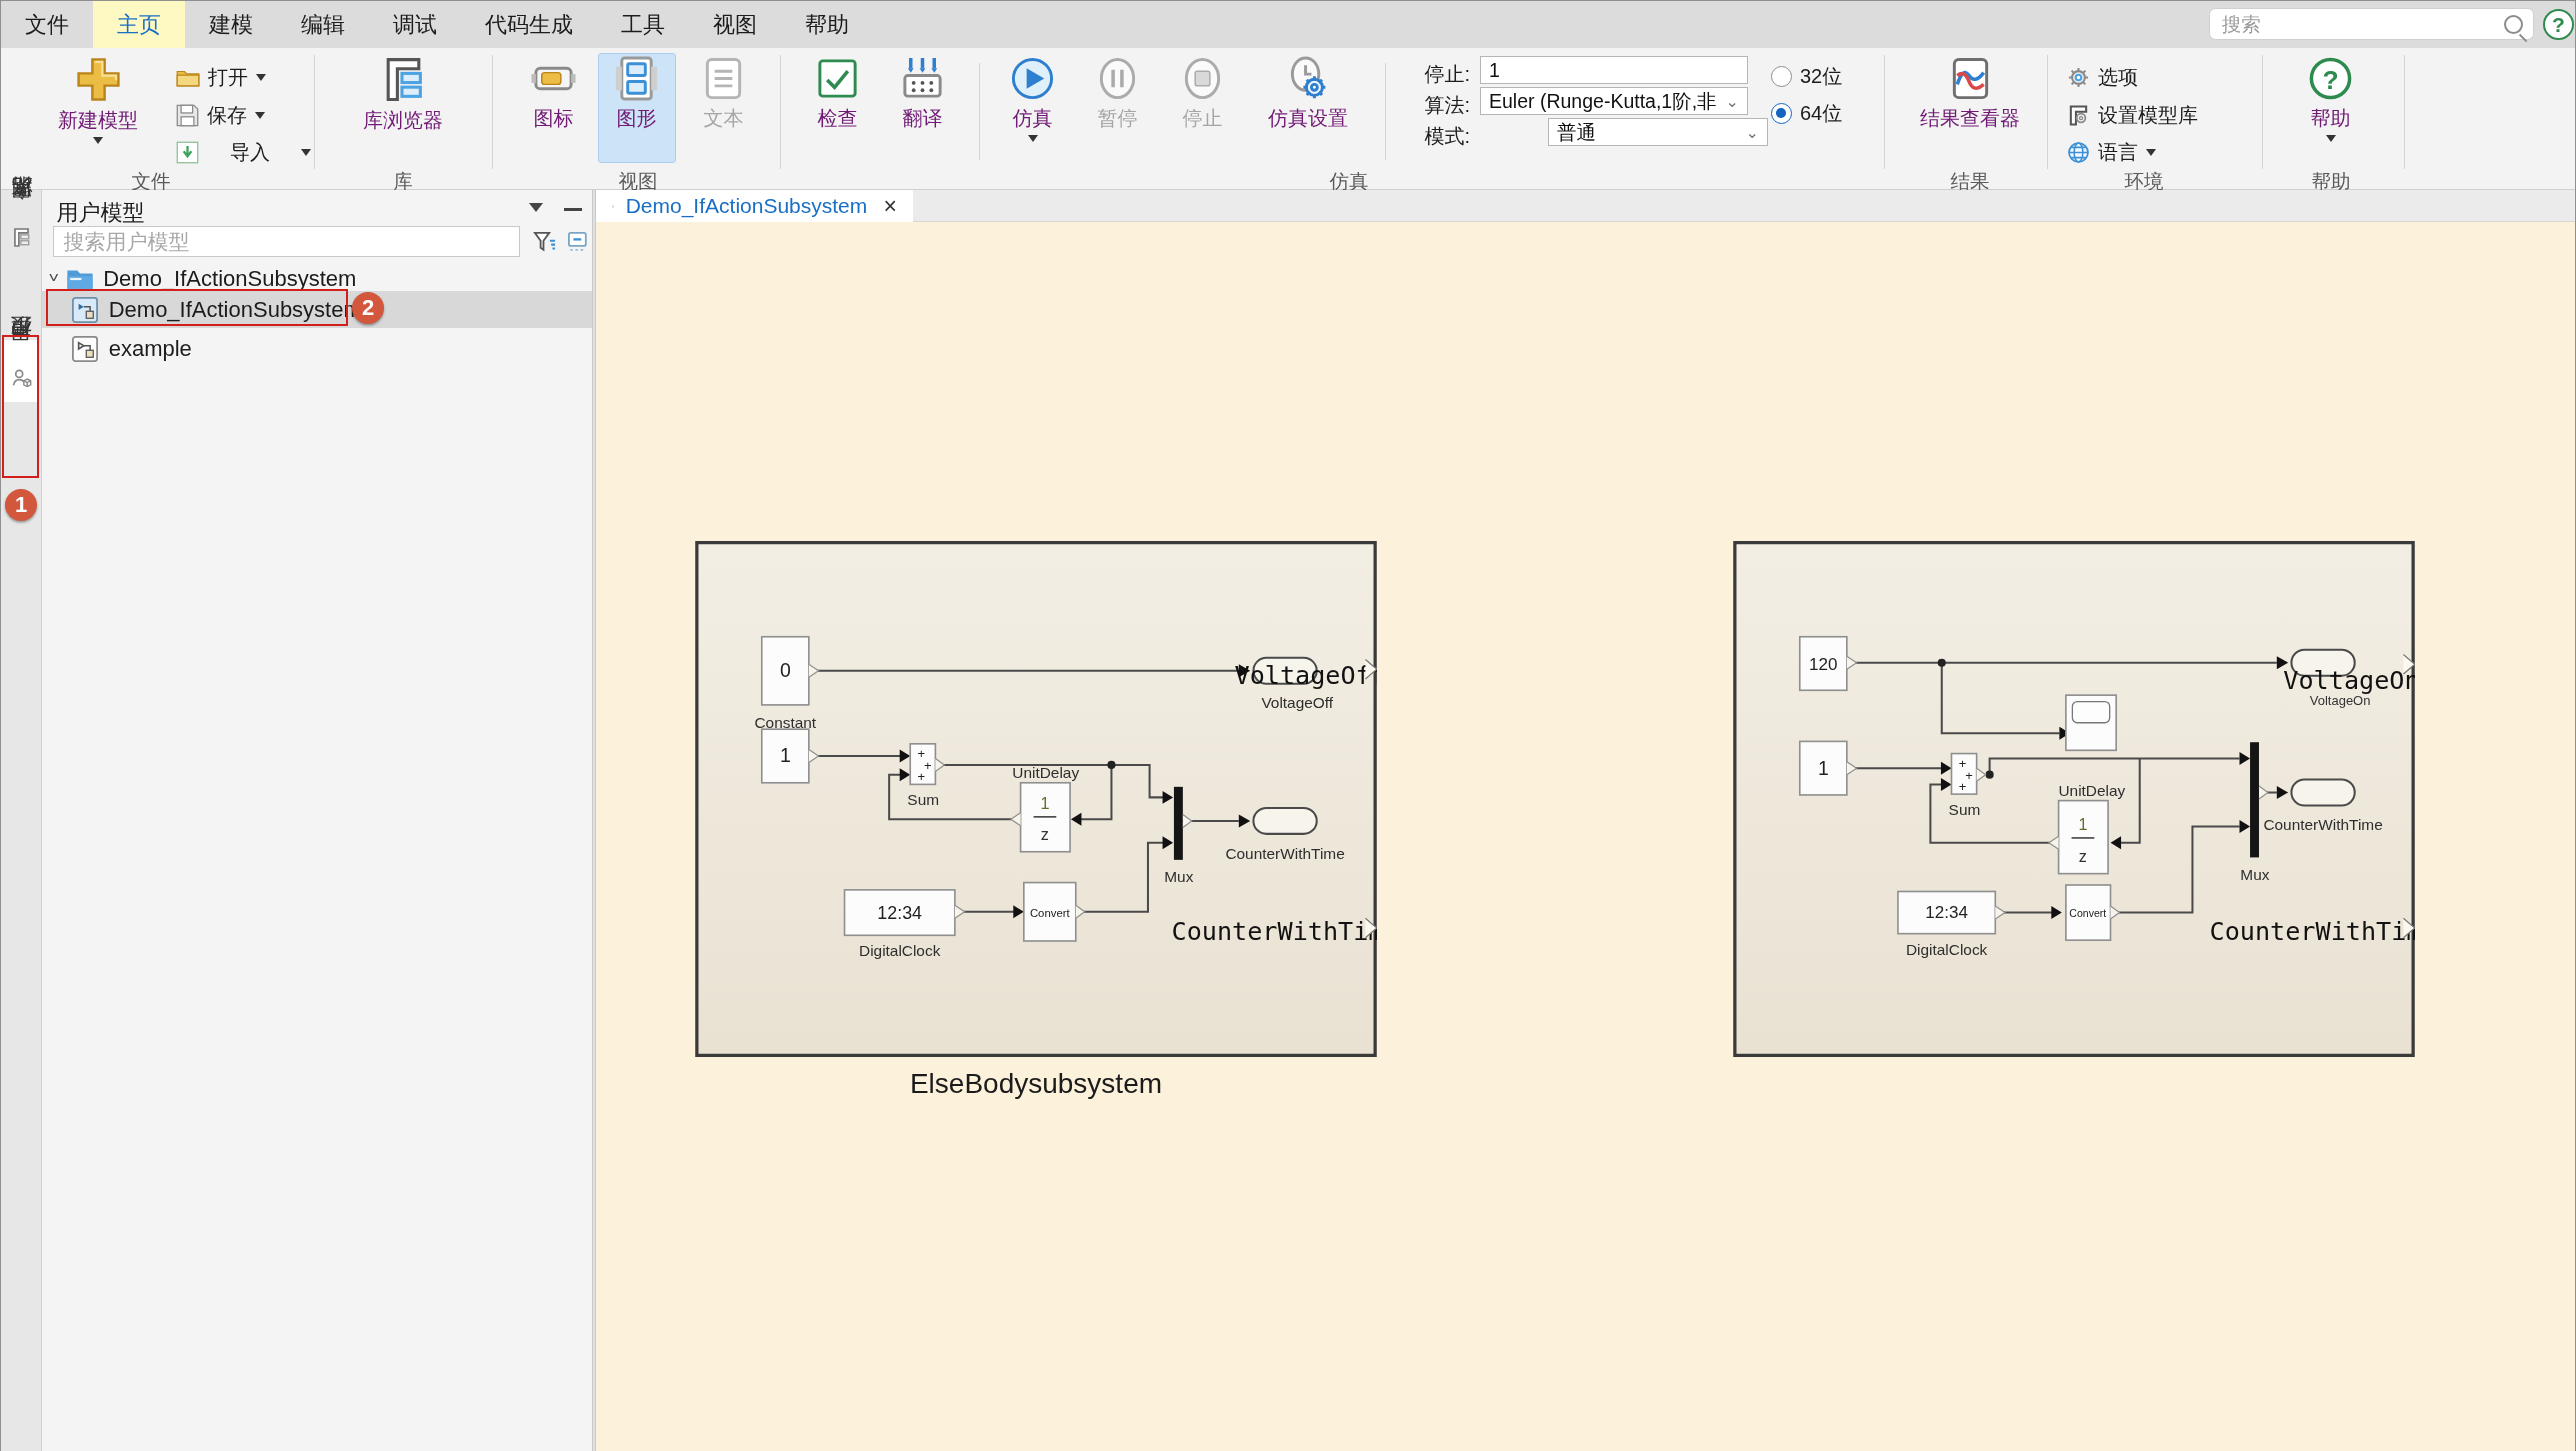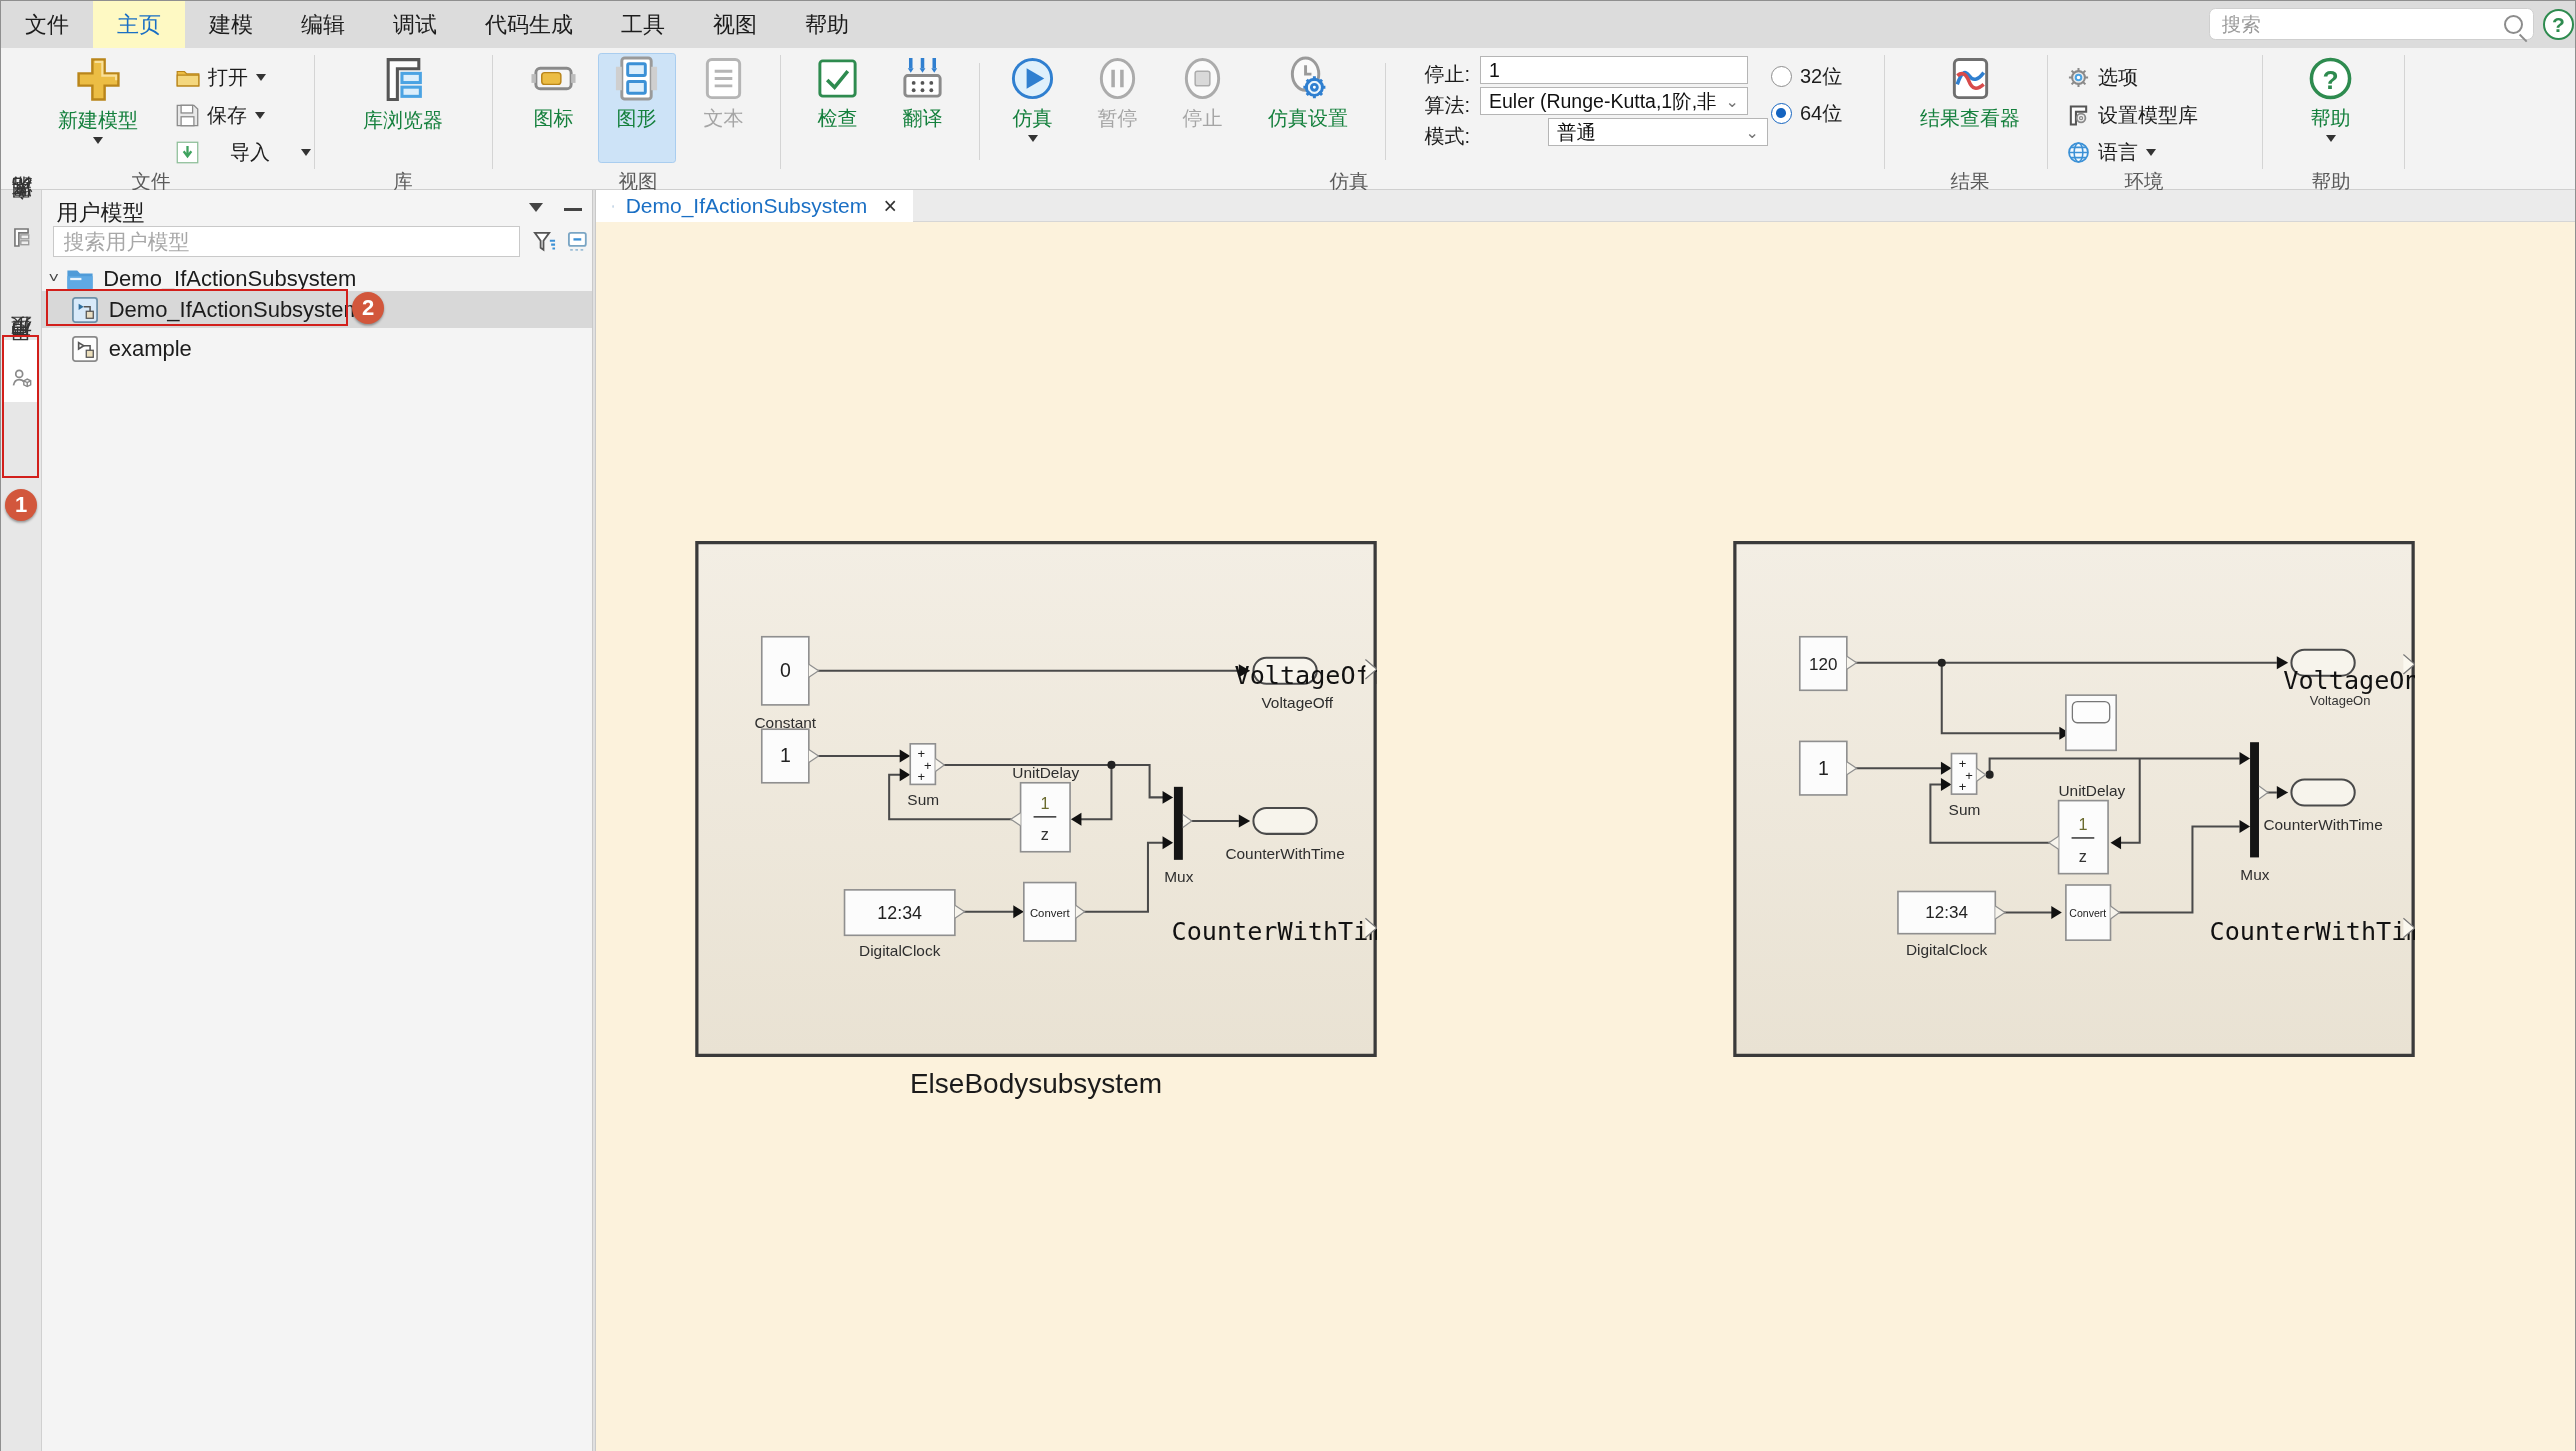"新建模型" .rlabel { color: #15803d -> #701a75 }
